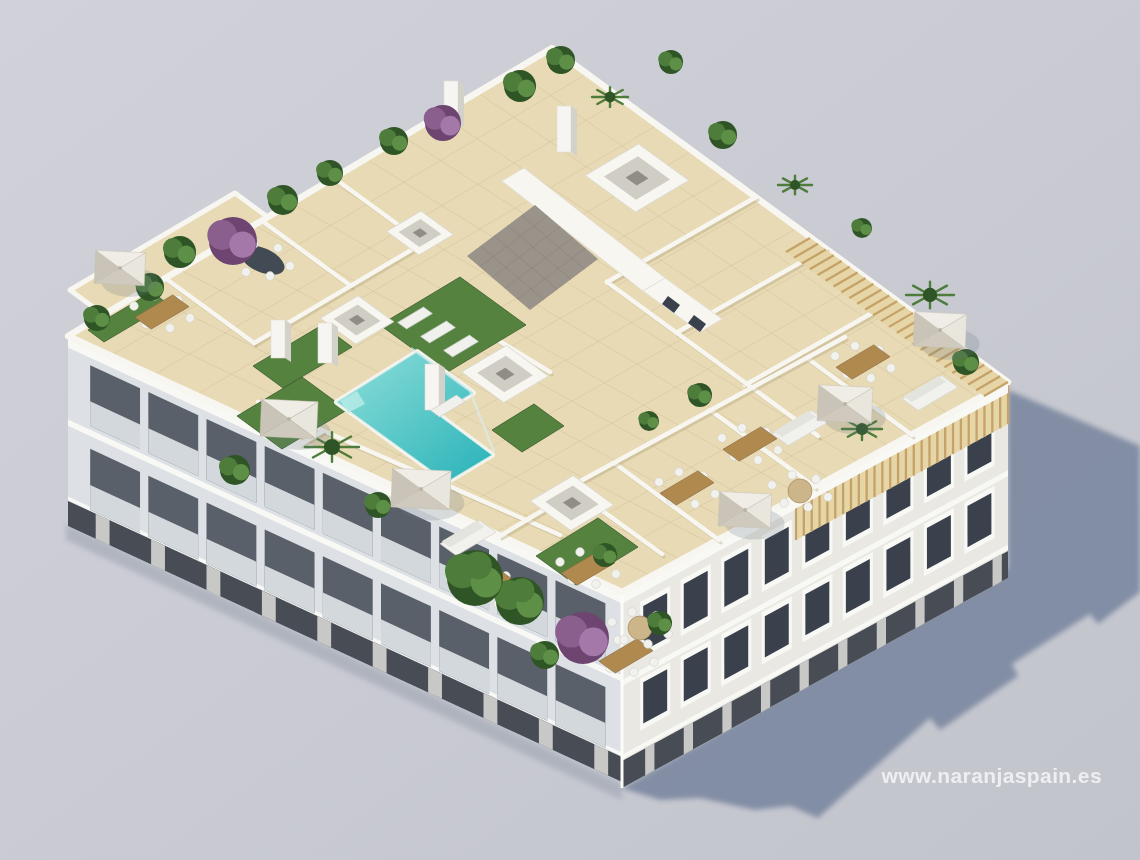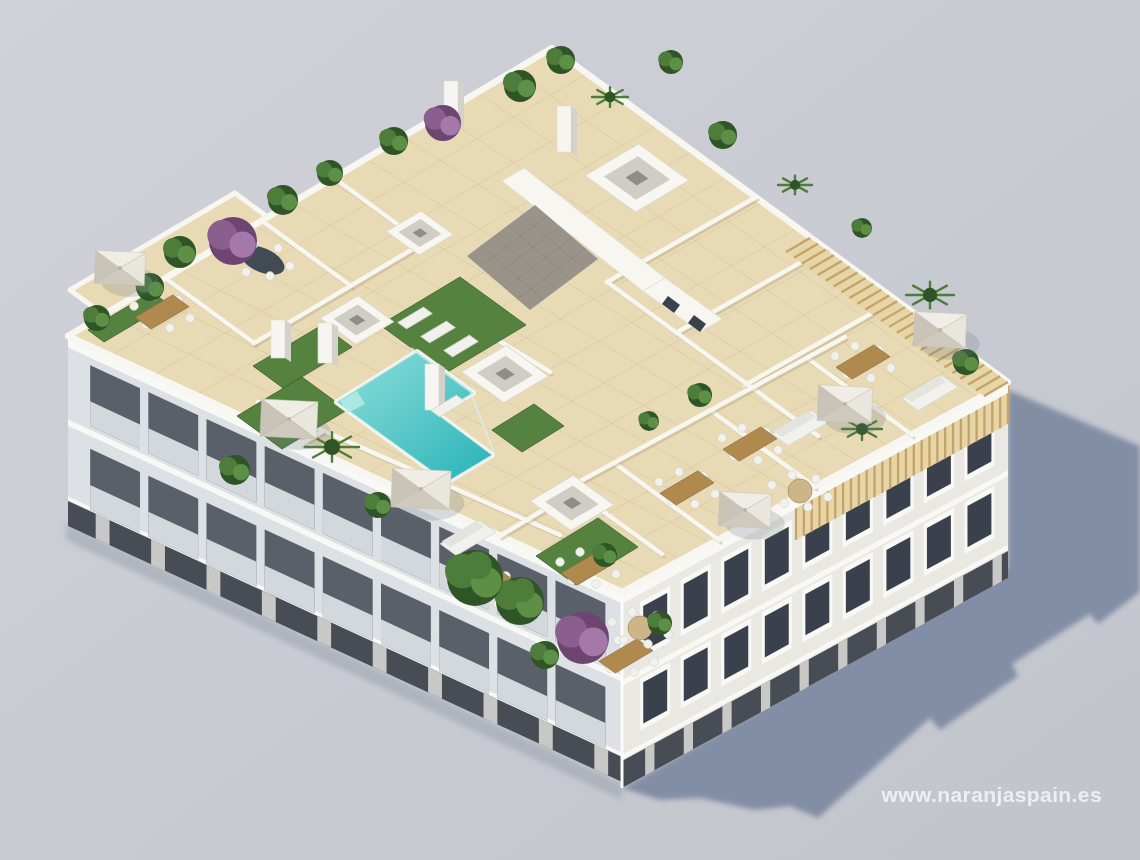"www.naranjaspain.es" #watermark { top: 783px -> 764px }
